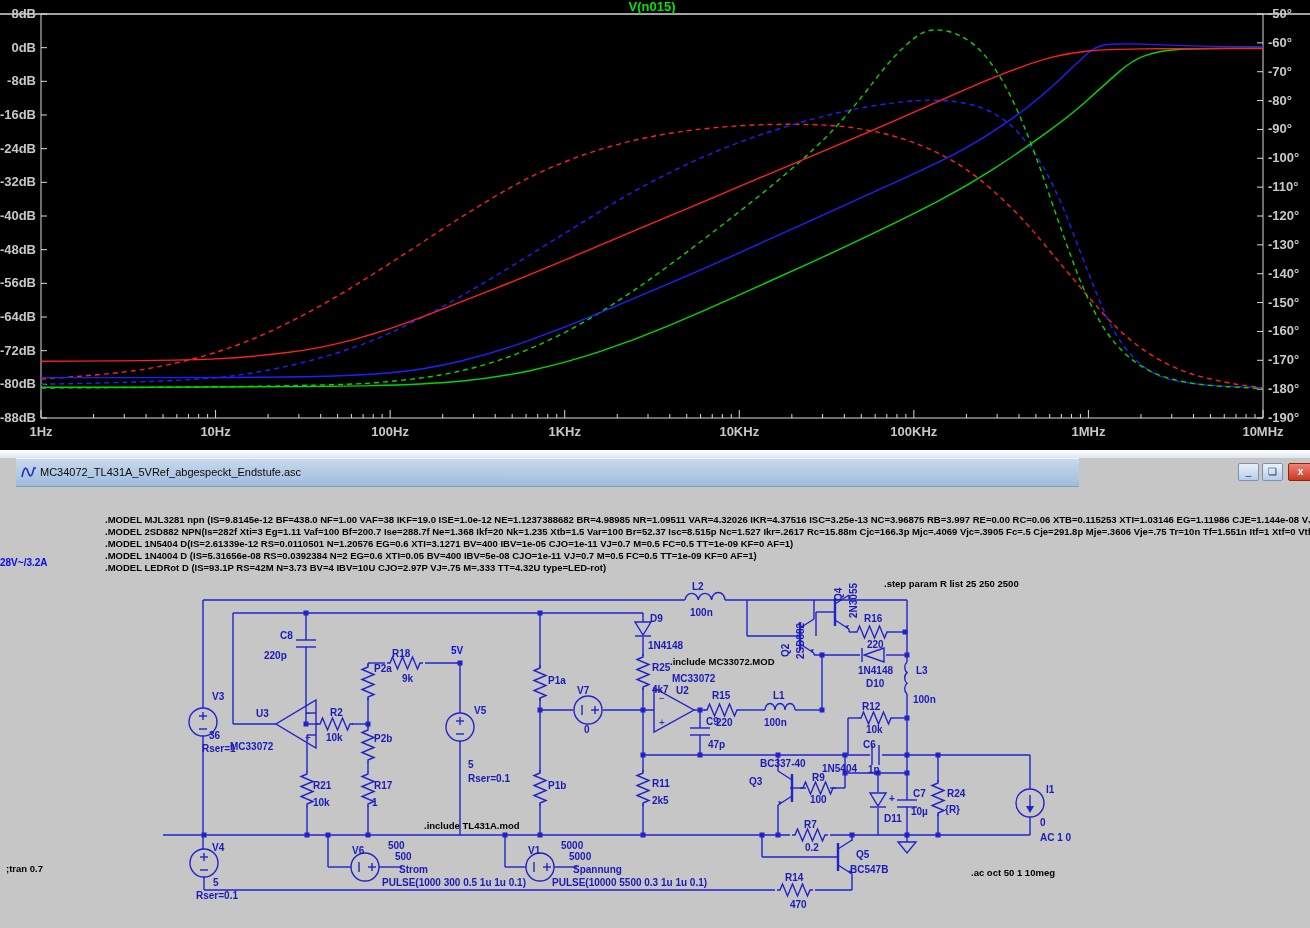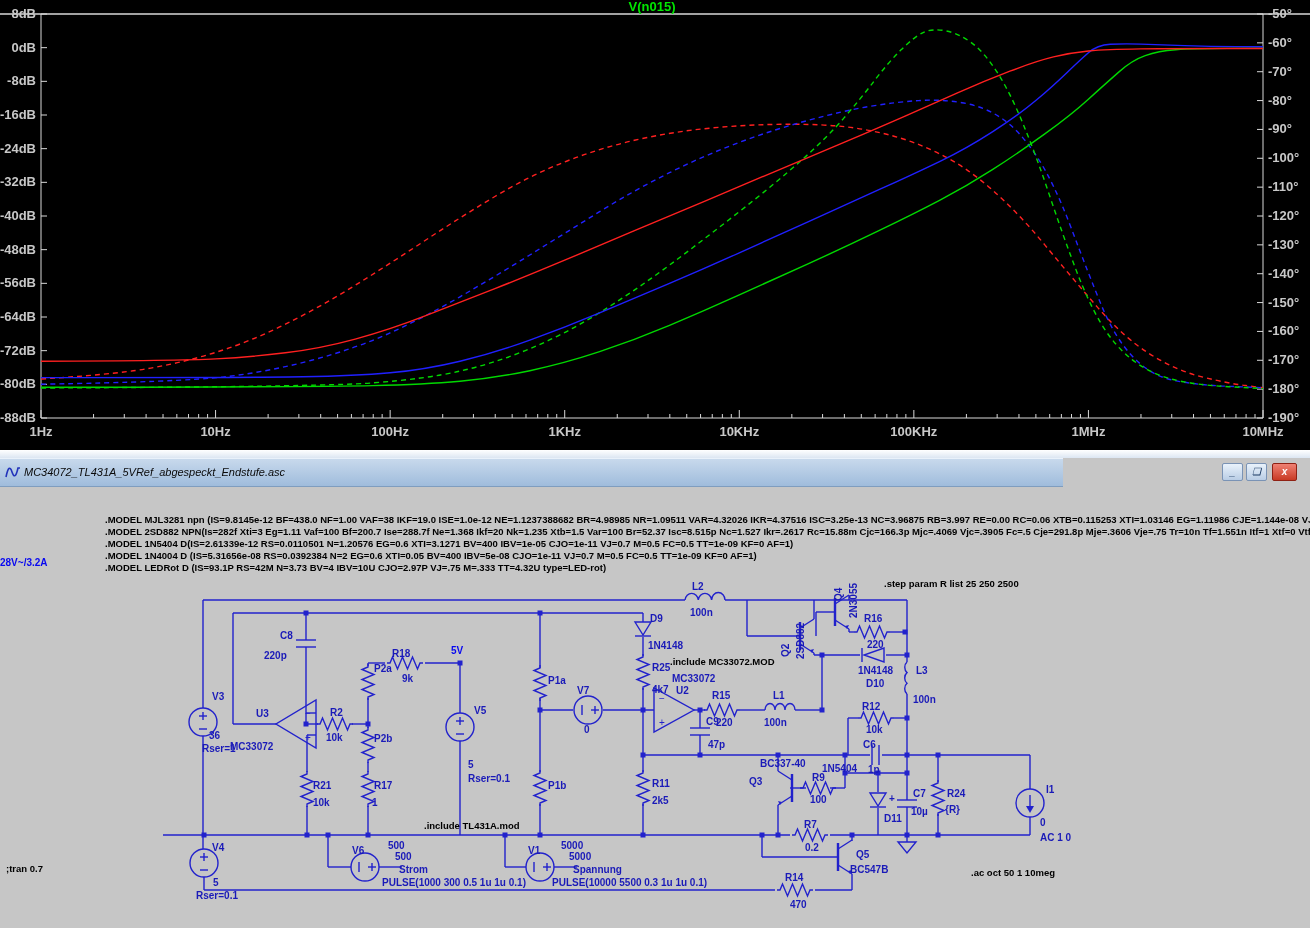"MC34072_TL431A_5VRef_abgespeckt_Endstufe" #titlebar { font-style: italic -> none; left: 0 -> 16px }
